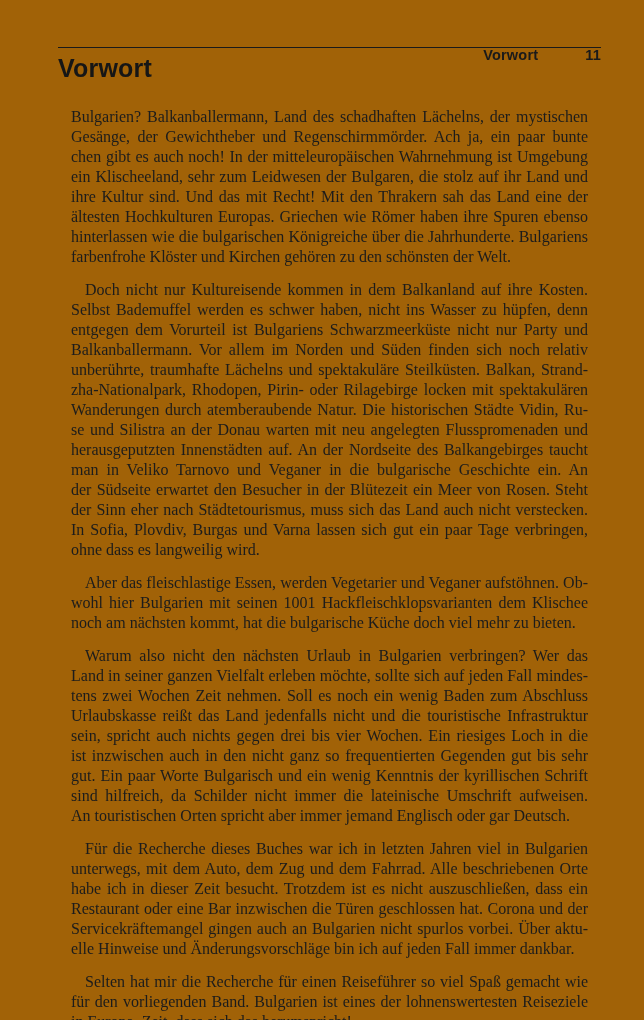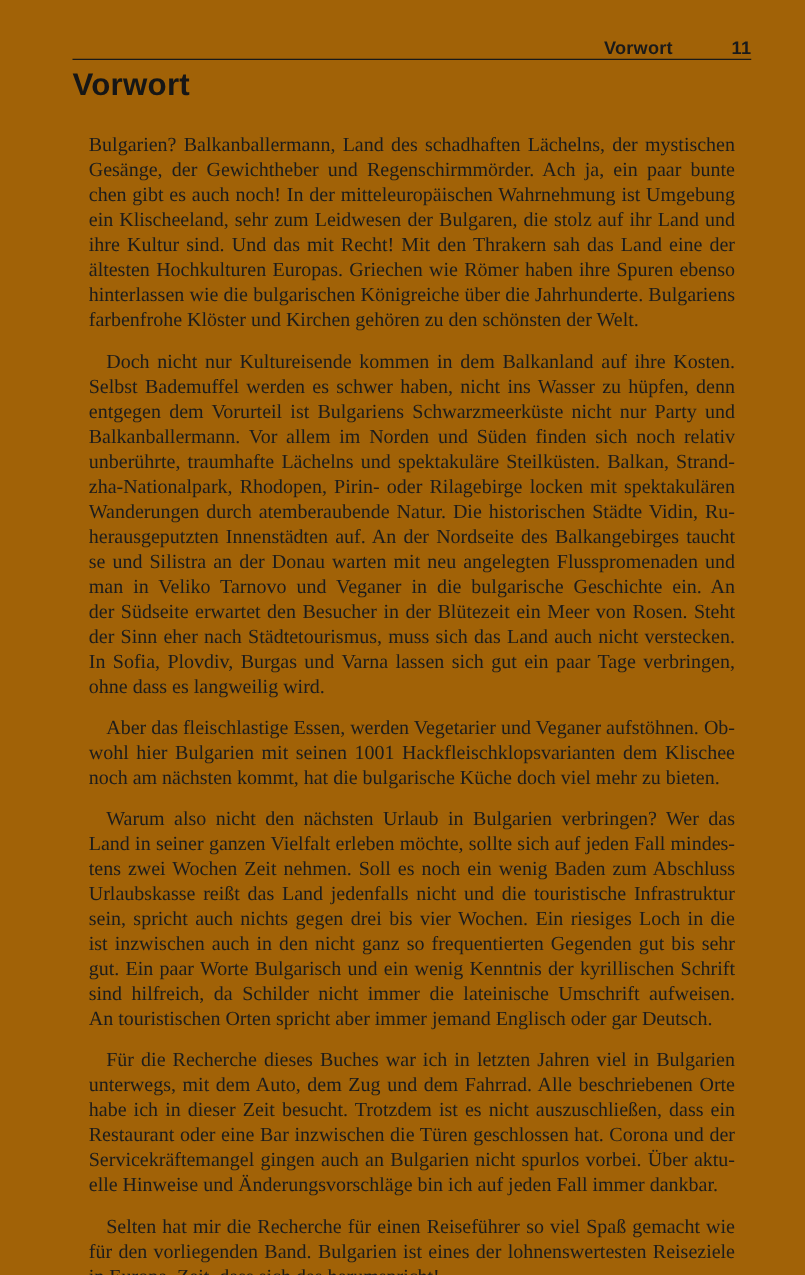"11" .running-head .pagenum { margin-top: none -> 16px }
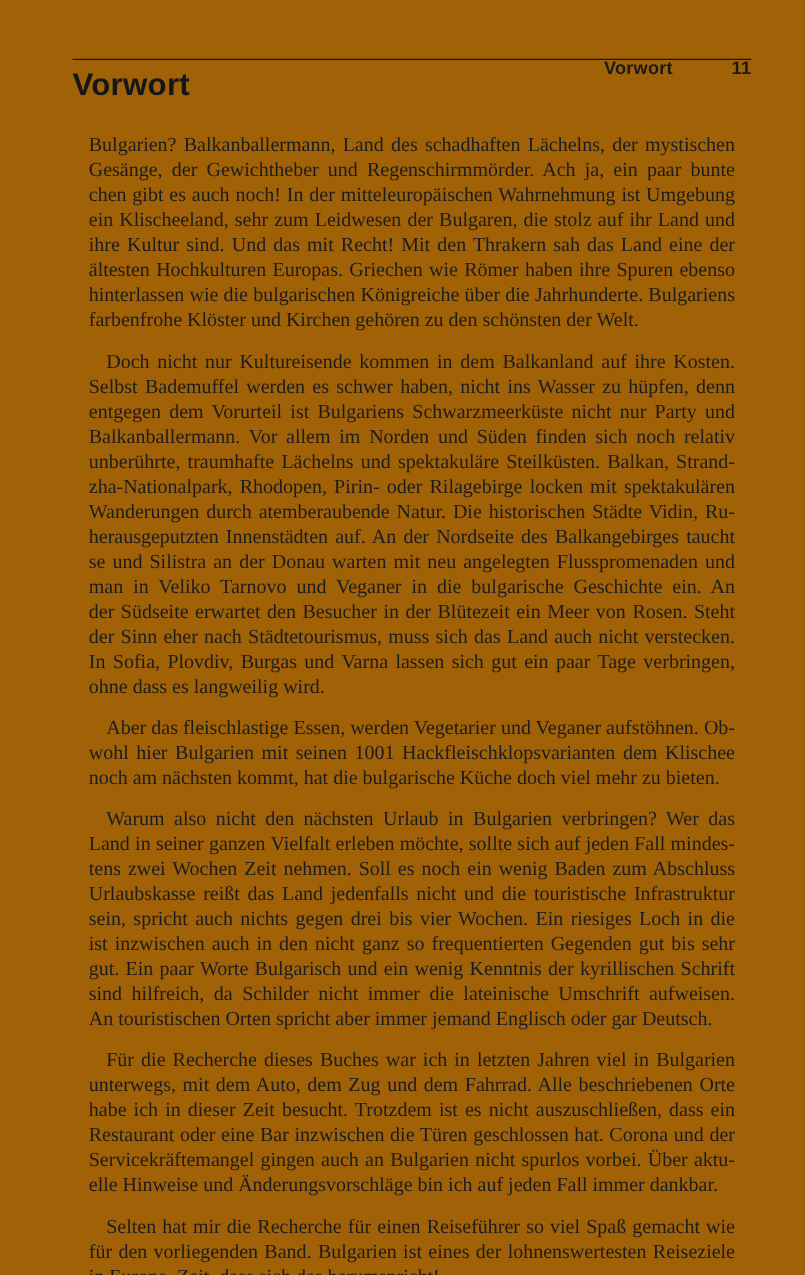"herausgeputzten Innenstädten auf. An der" span.line { order: before "se und Silistra an der" -> after "se und Silistra an der" }
